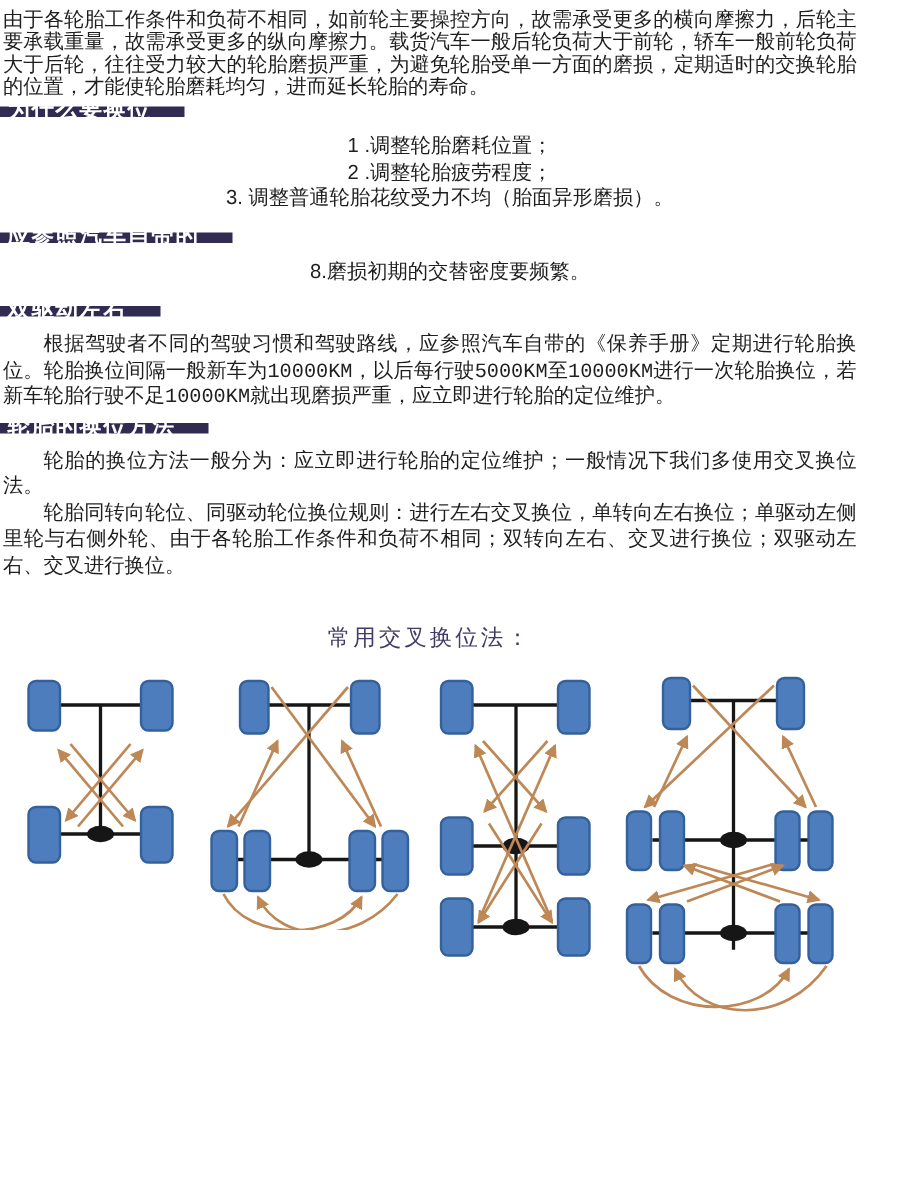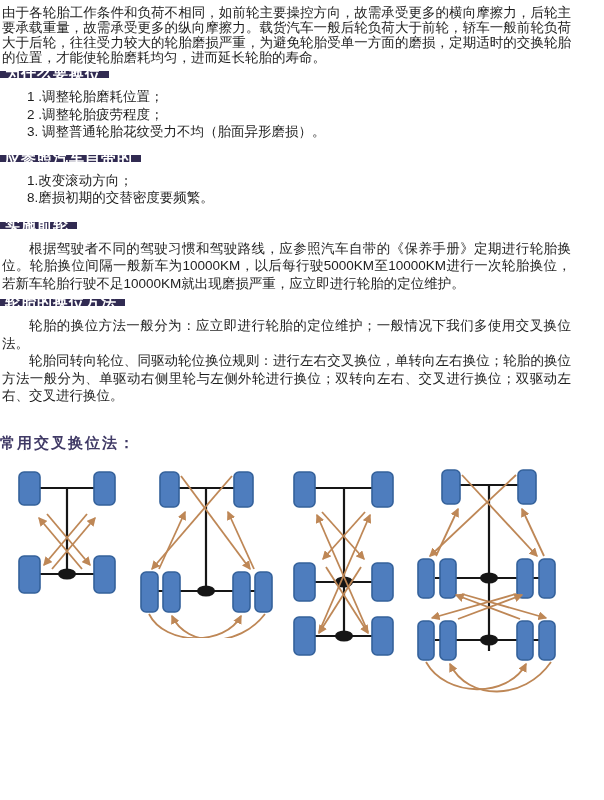"为什么要换位" .badge { padding: 3px 8px 4px 5px -> 3px 22px 4px 5px }
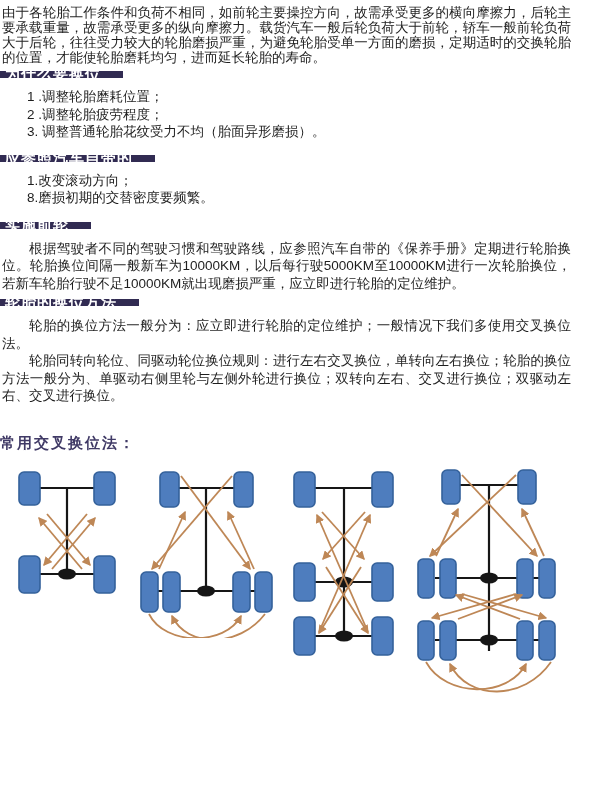"1 .调整轮胎磨耗位置；" .list { text-align: none -> center }
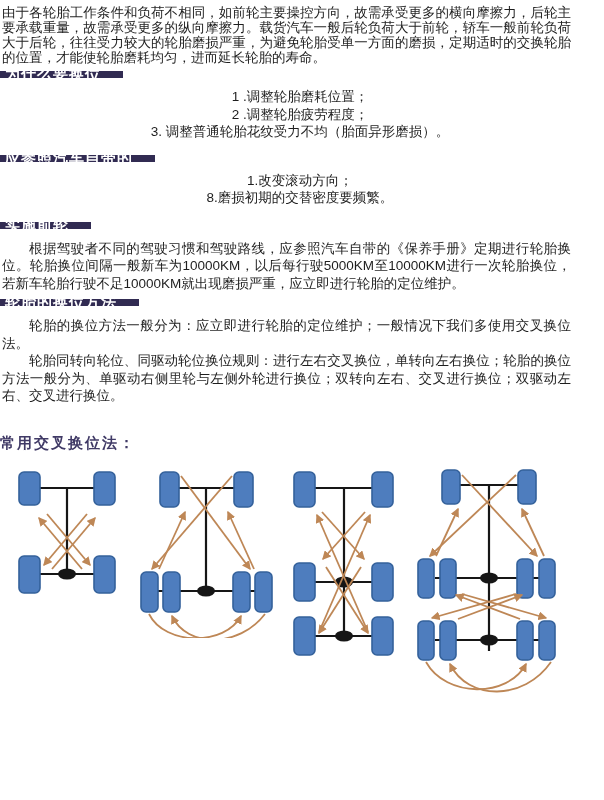"1.改变滚动方向；" div { html: <div>1.改变滚动方向；</div> -> none }
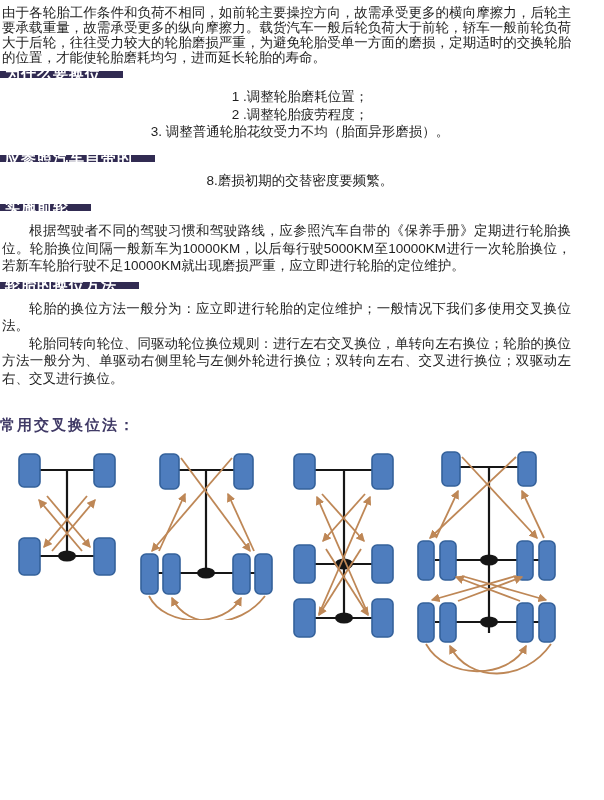"实施前轮" div.badge { text: 实施前轮 -> 双驱动左右 }
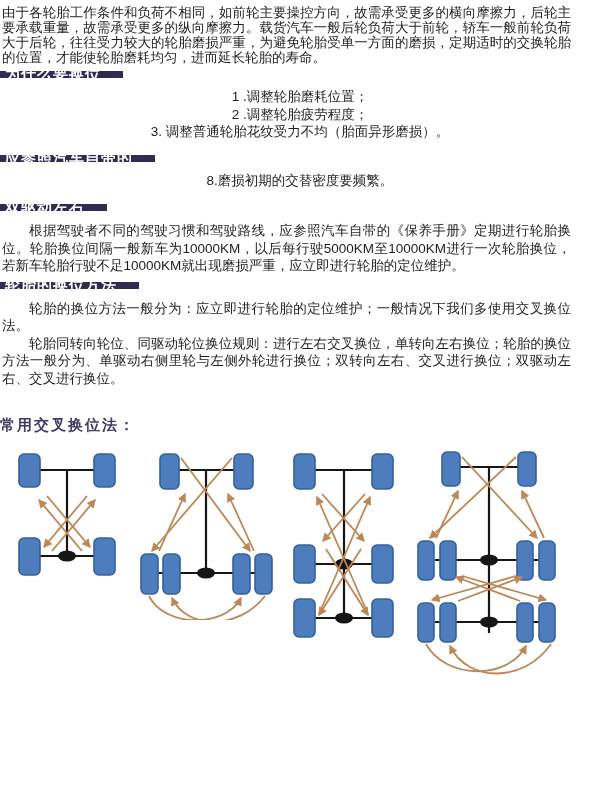"根据驾驶者不同的驾驶习惯和驾驶路线，应参照汽车自带的《保养手册》定期进行轮胎换位" .para { font-family: none -> Liberation Mono, monospace }
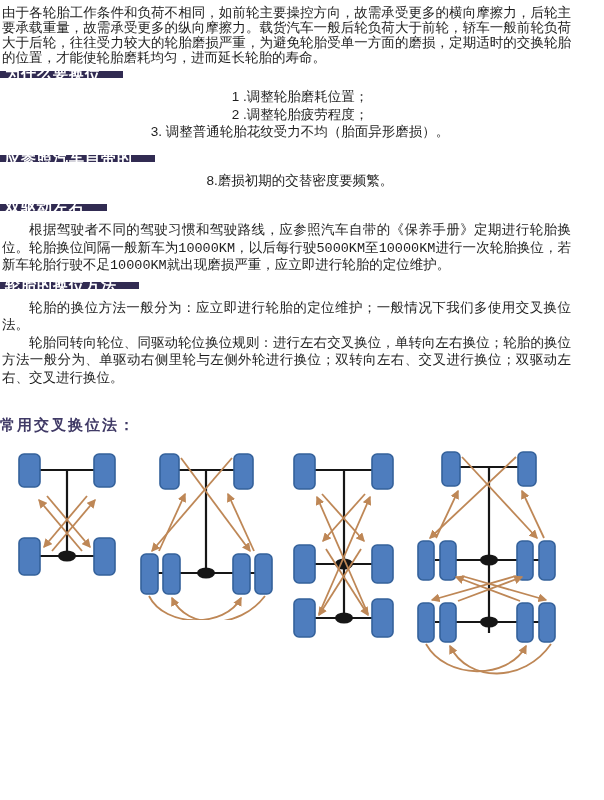"轮胎同转向轮位、同驱动轮位换位规则：进行左右交叉换位，单转向左右换位；轮胎的换位" p.para { text: 轮胎的换位方法一般分为、单驱动右侧里轮与左侧外轮进行换位 -> 单驱动左侧里轮与右侧外轮、由于各轮胎工作条件和负荷不相同 }
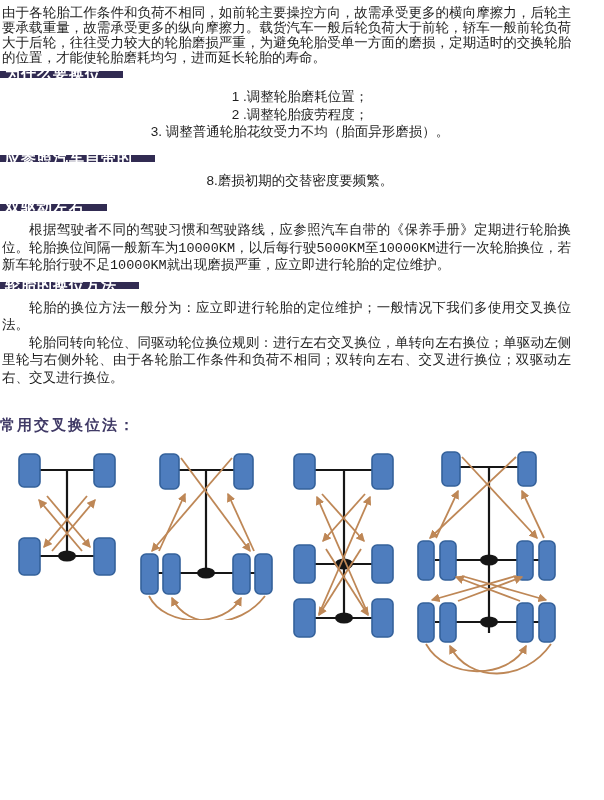"常用交叉换位法：" .diagram-title { font-weight: bold -> normal; text-align: left -> center }
